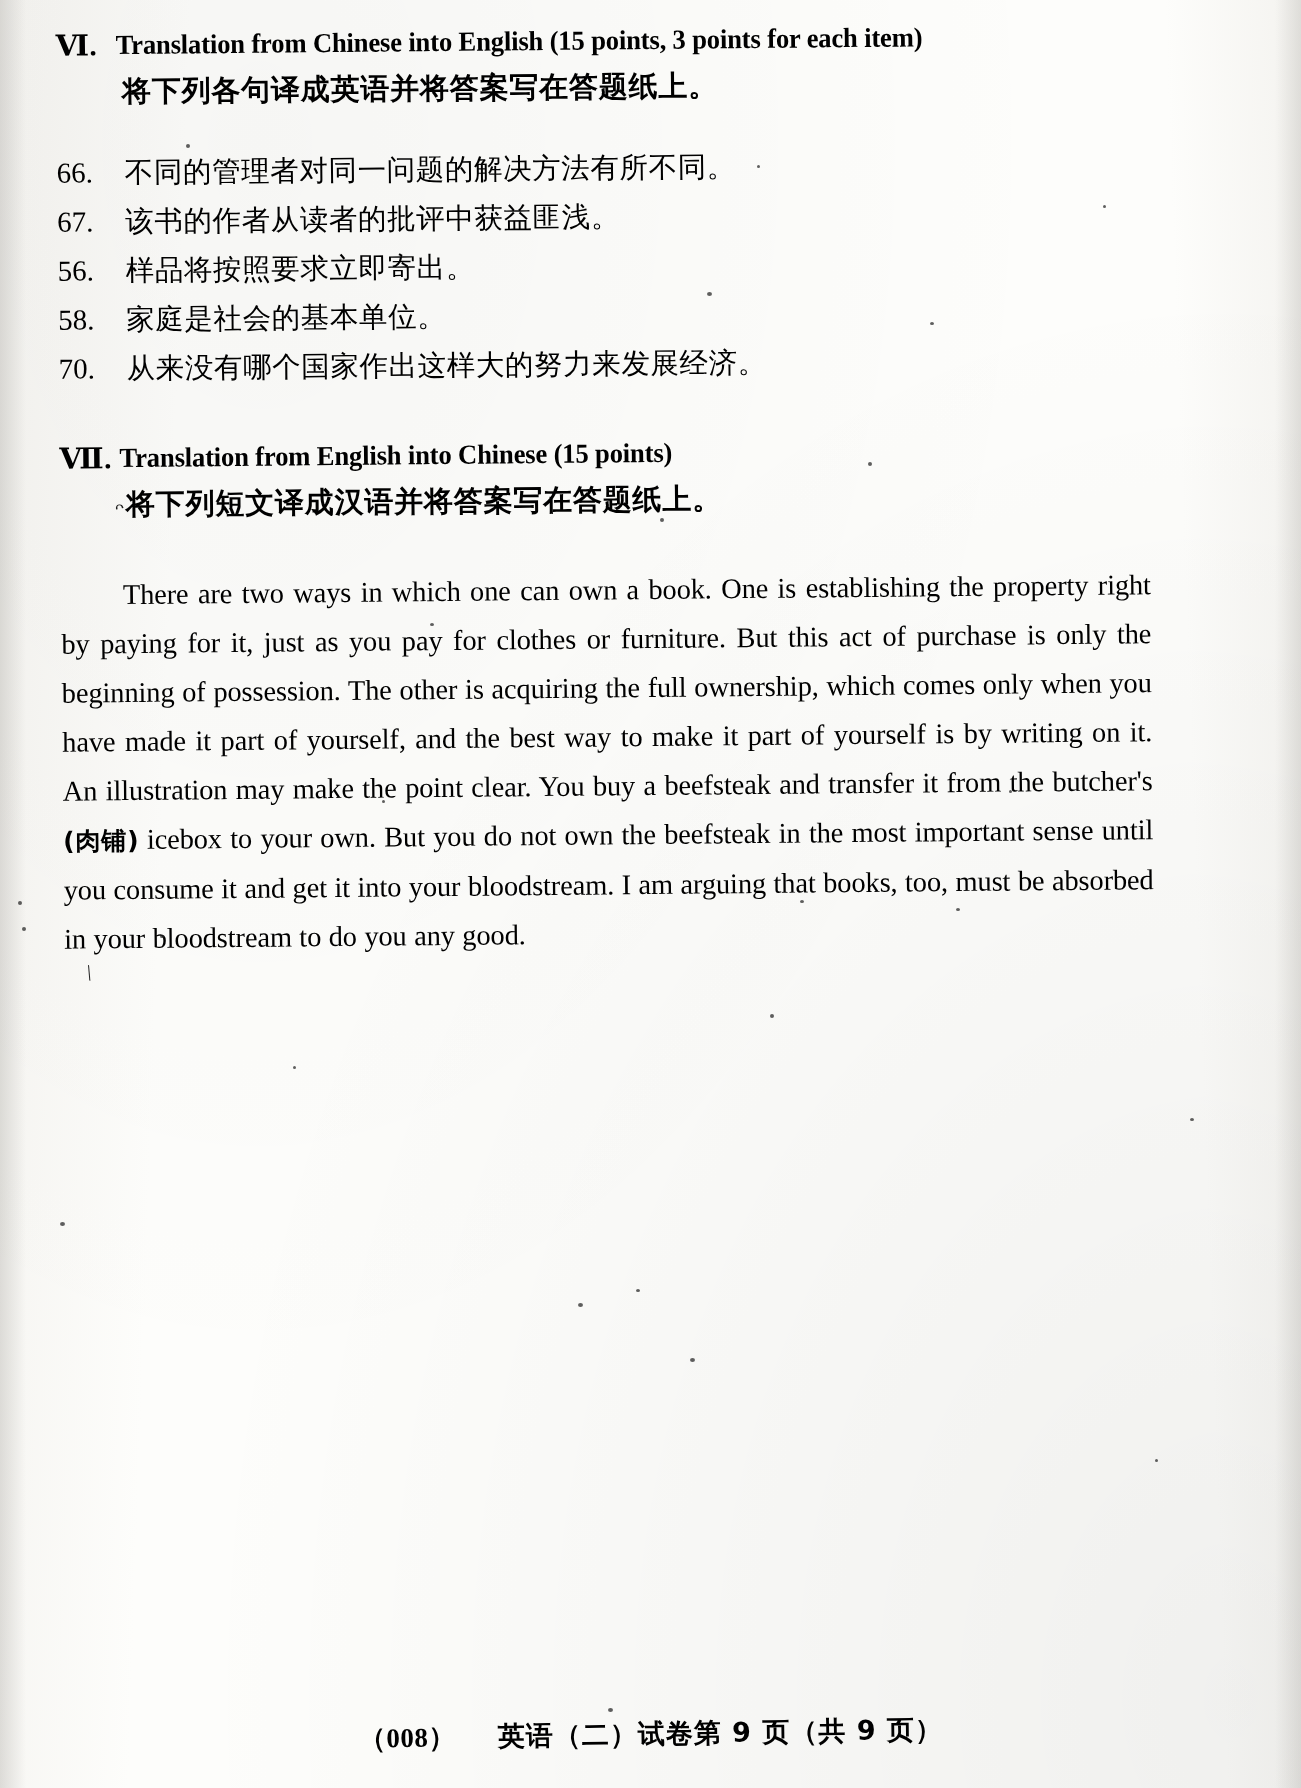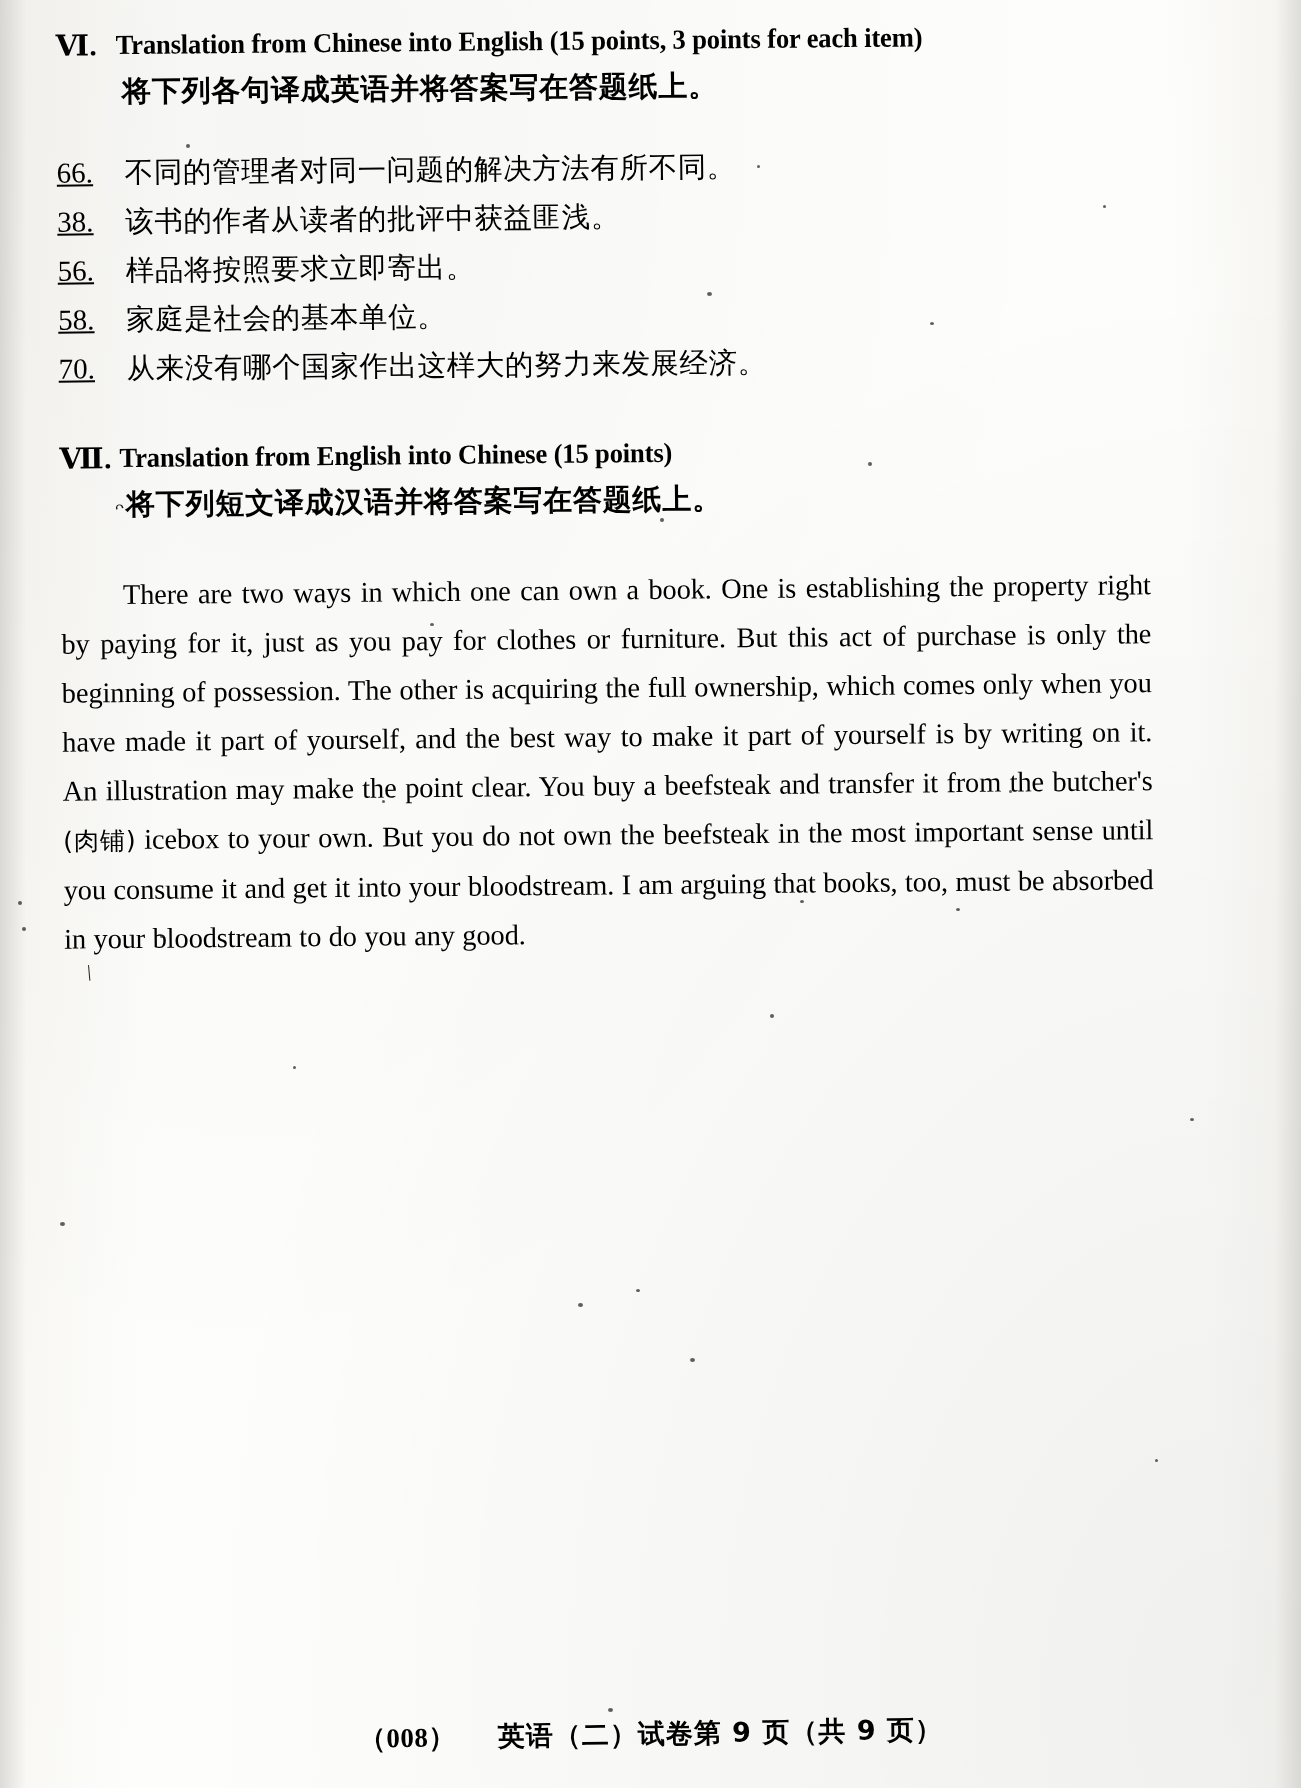"66." .item-num { text-decoration: underline -> none }
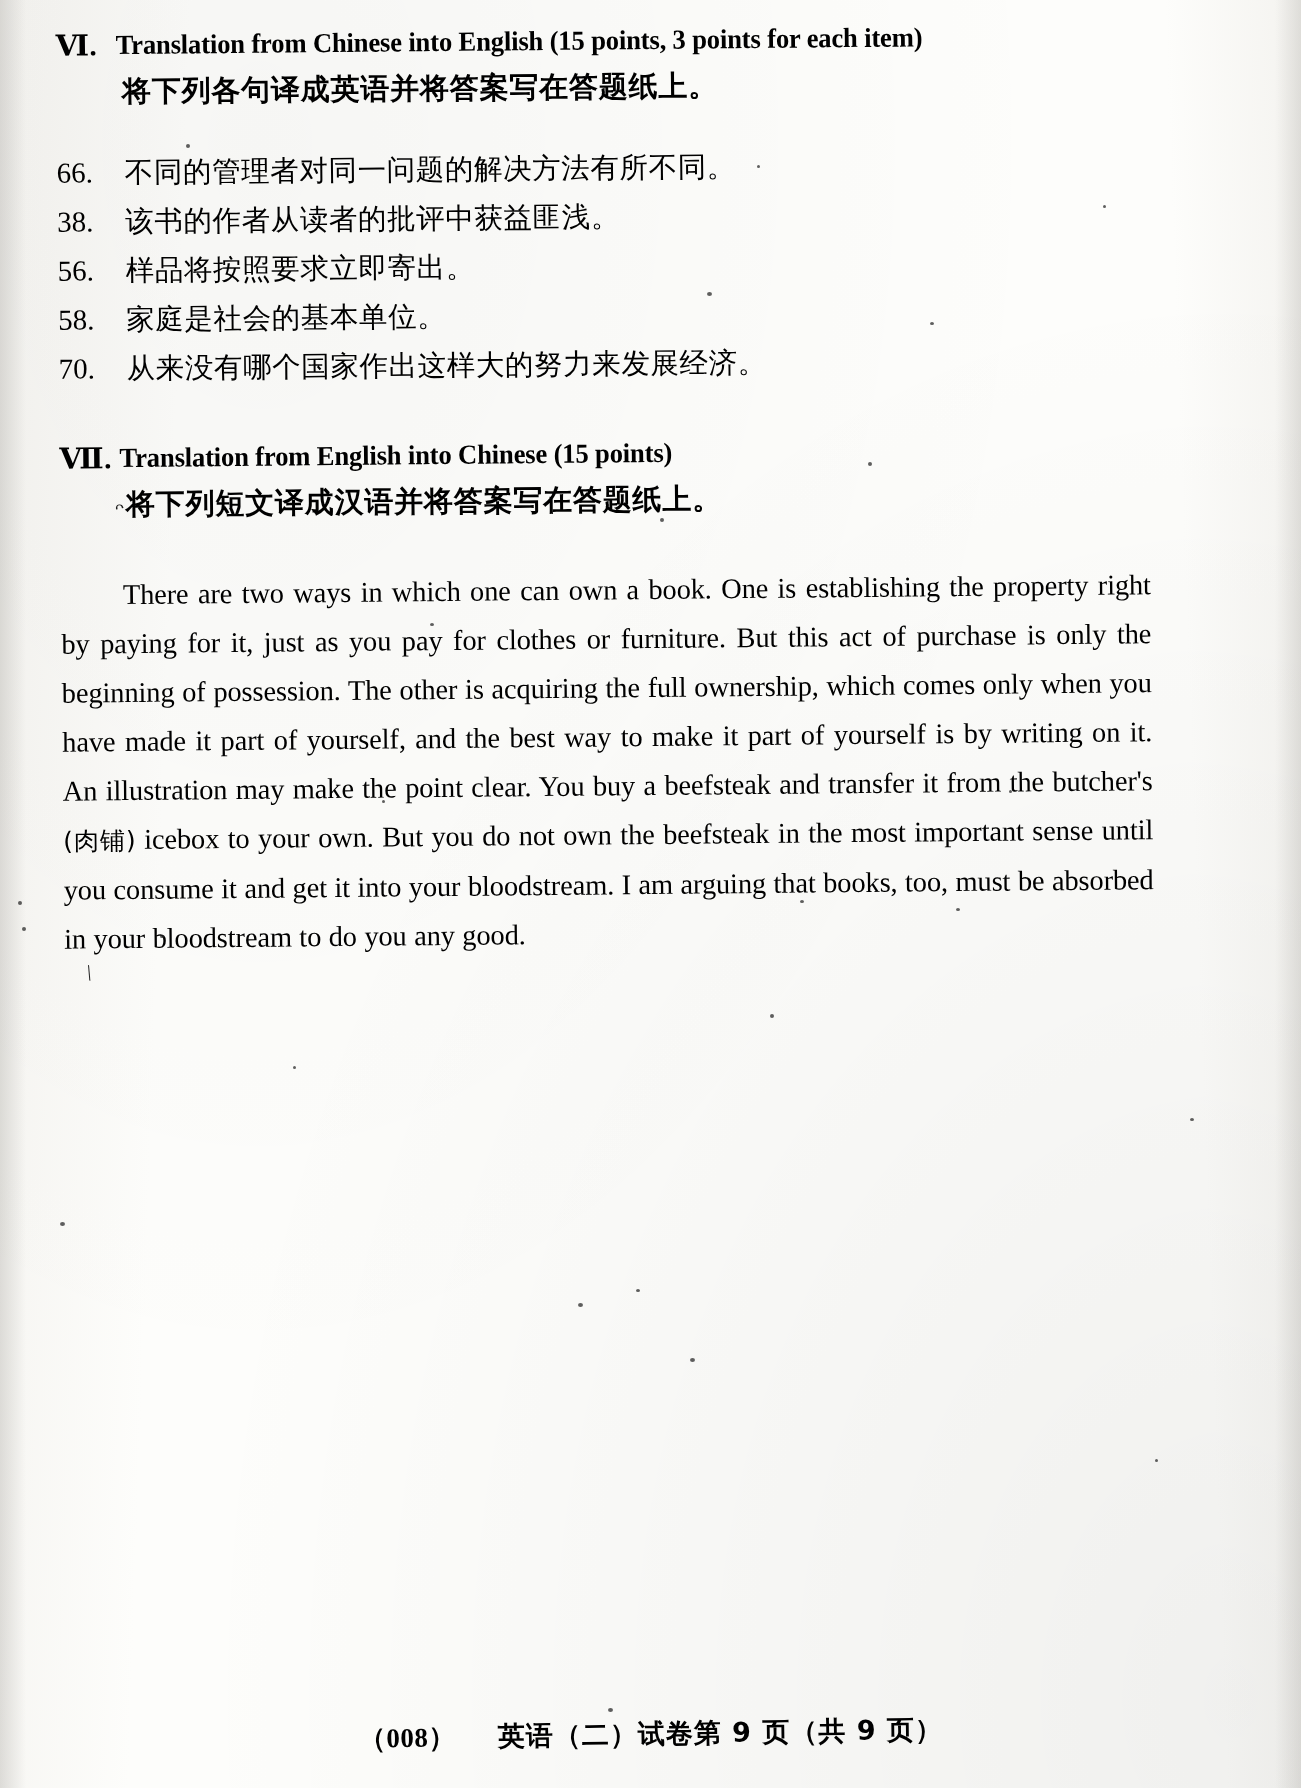"38." span.item-num { text: 38 -> 67 }
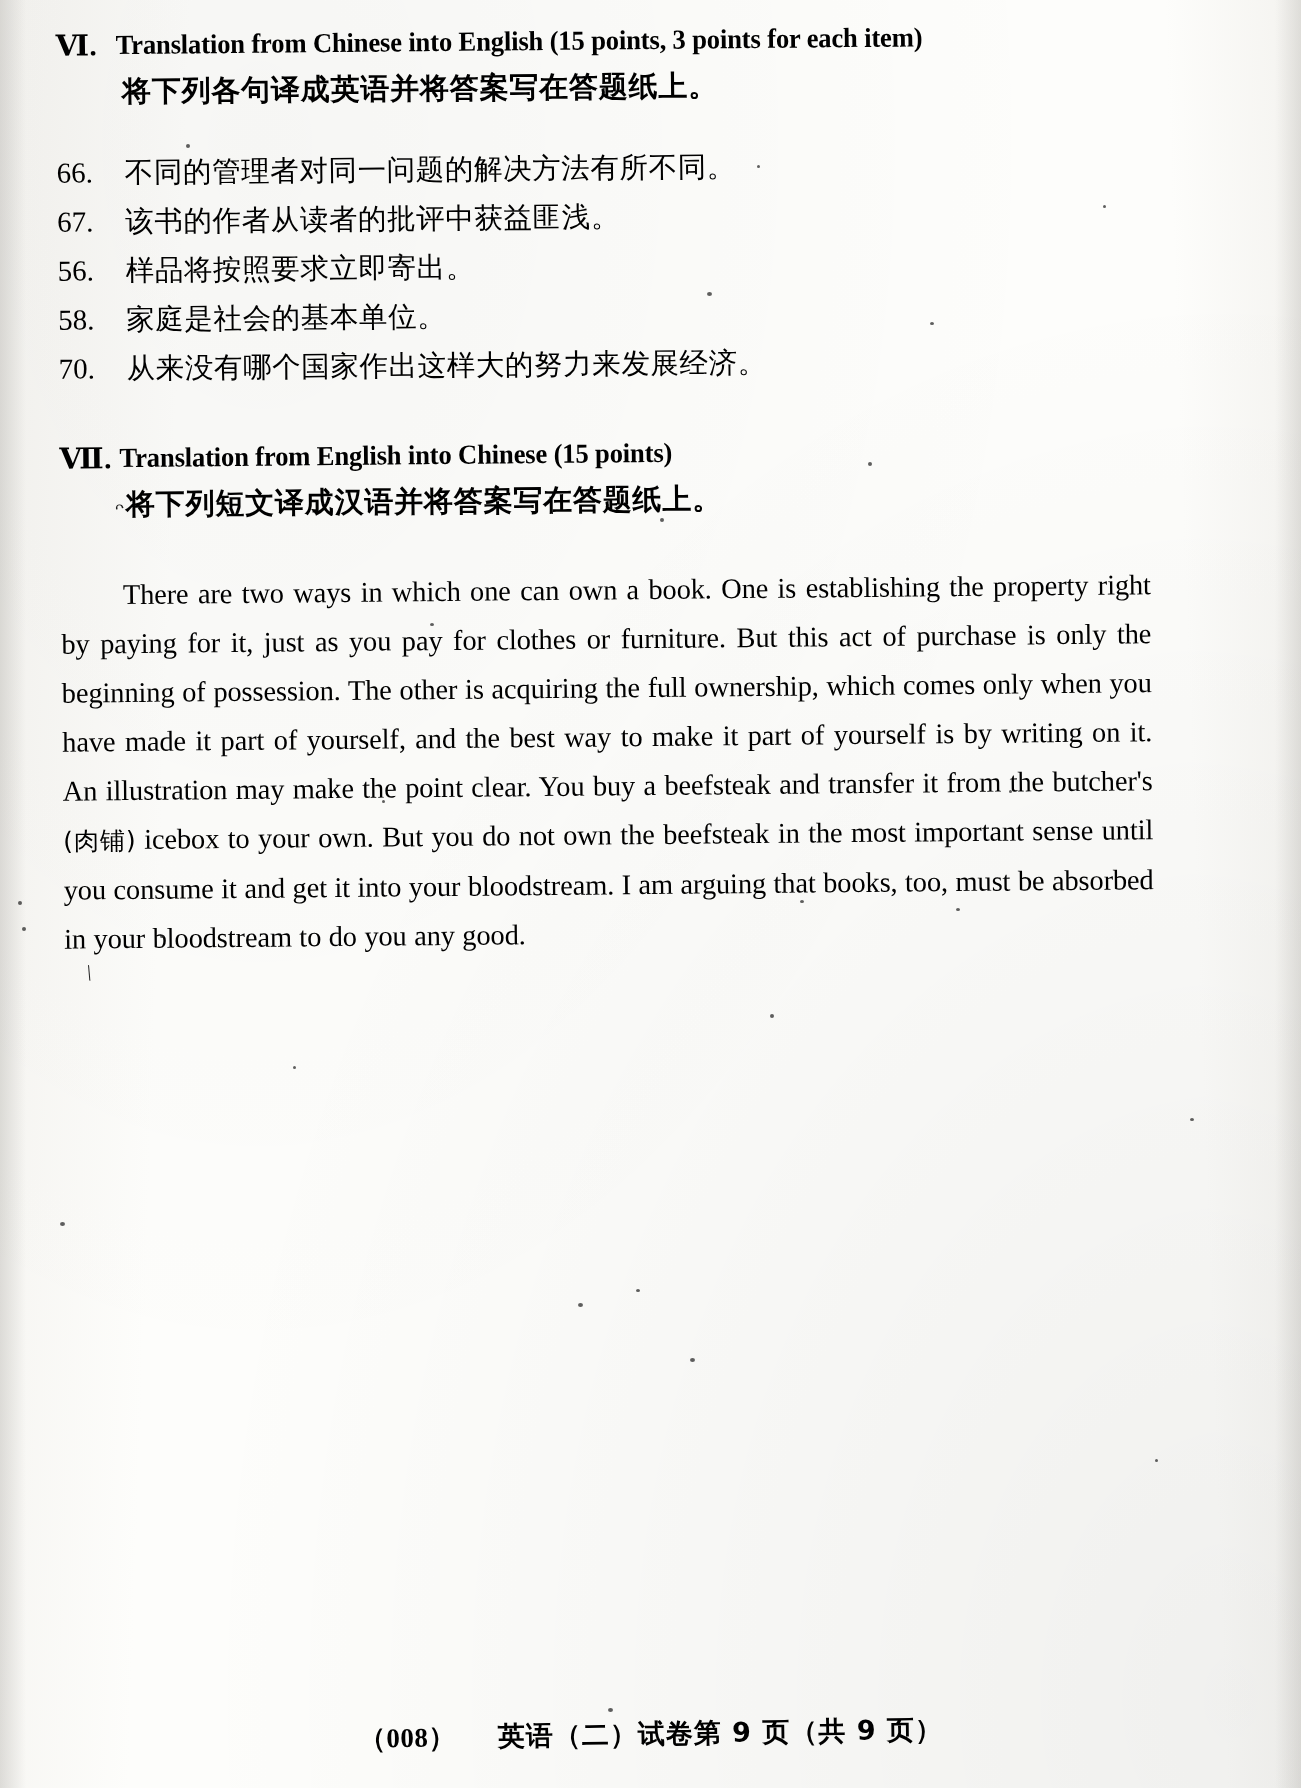"(肉铺)" .passage .cn { font-weight: none -> bold }
